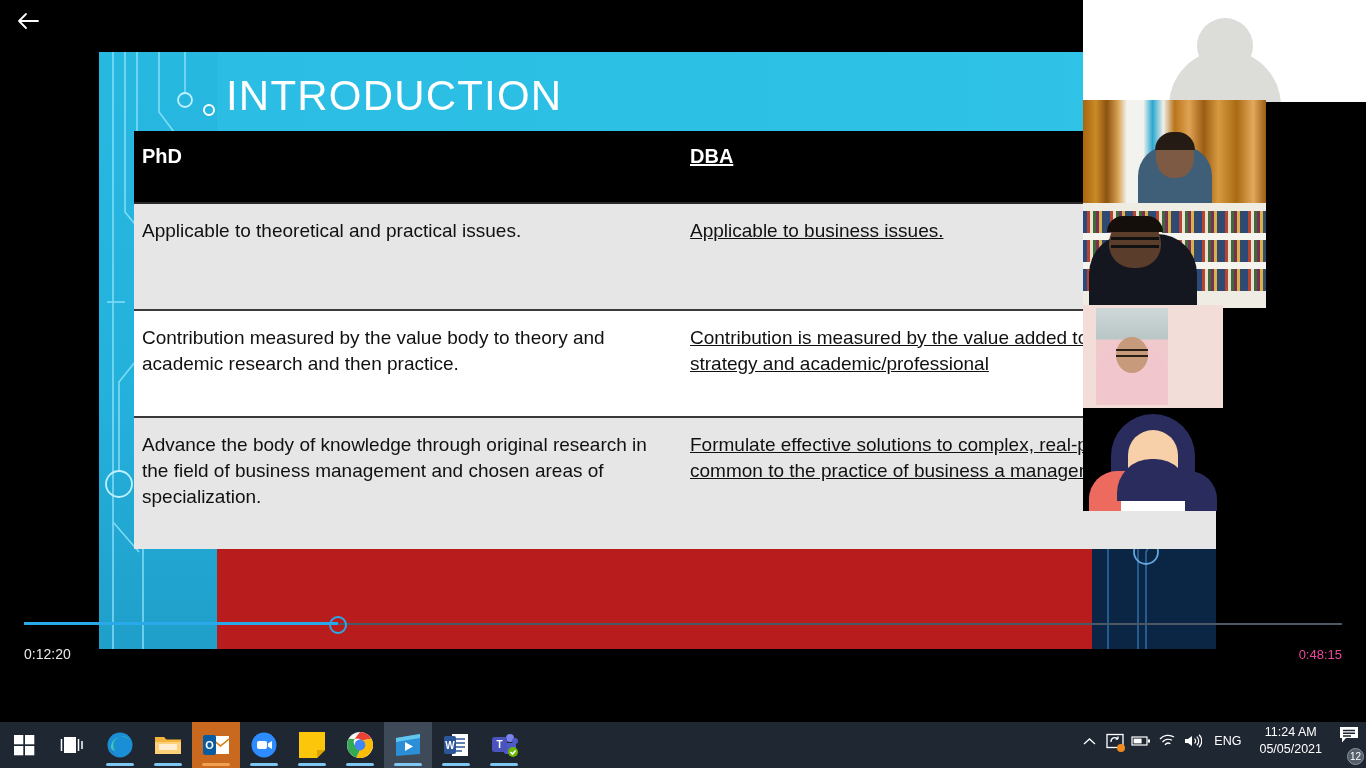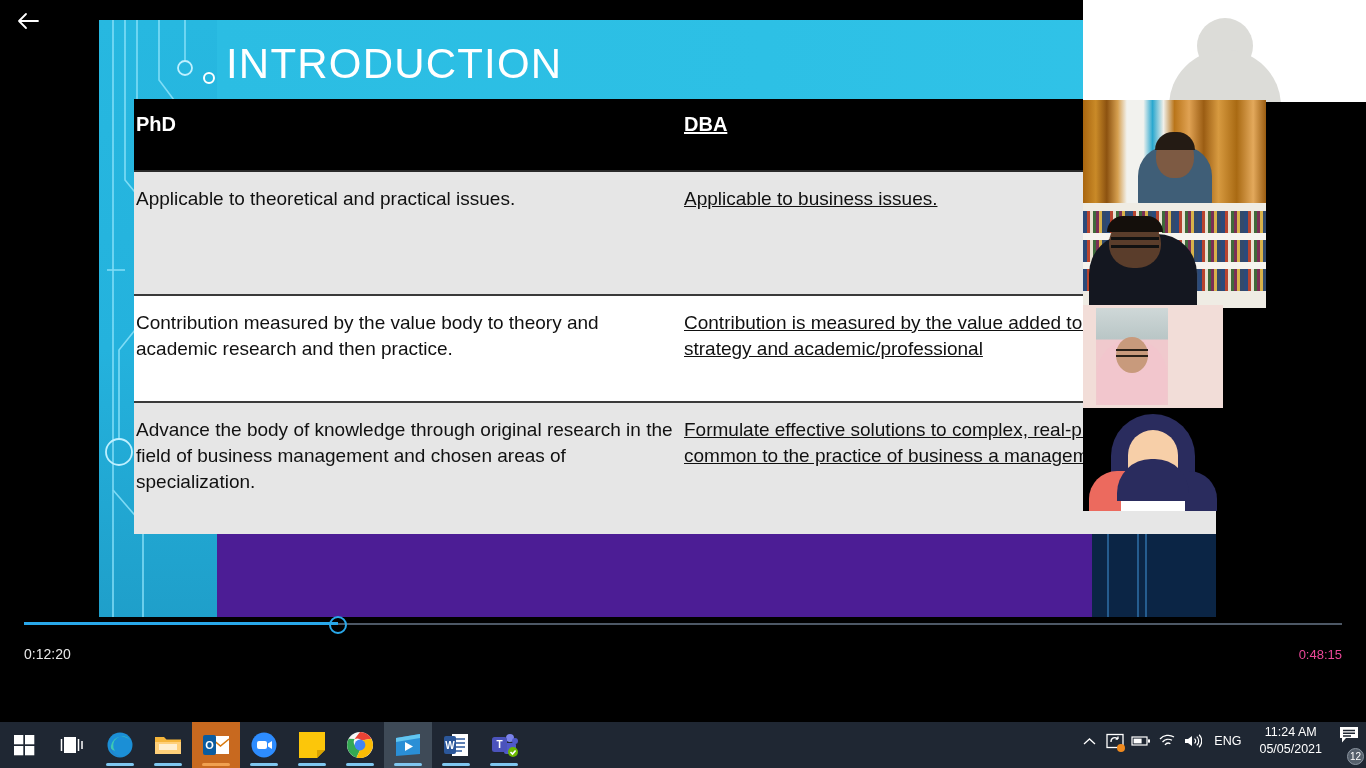"INTRODUCTION" #slide { background: #4c1d95 -> #b91c1c; top: 20px -> 52px }
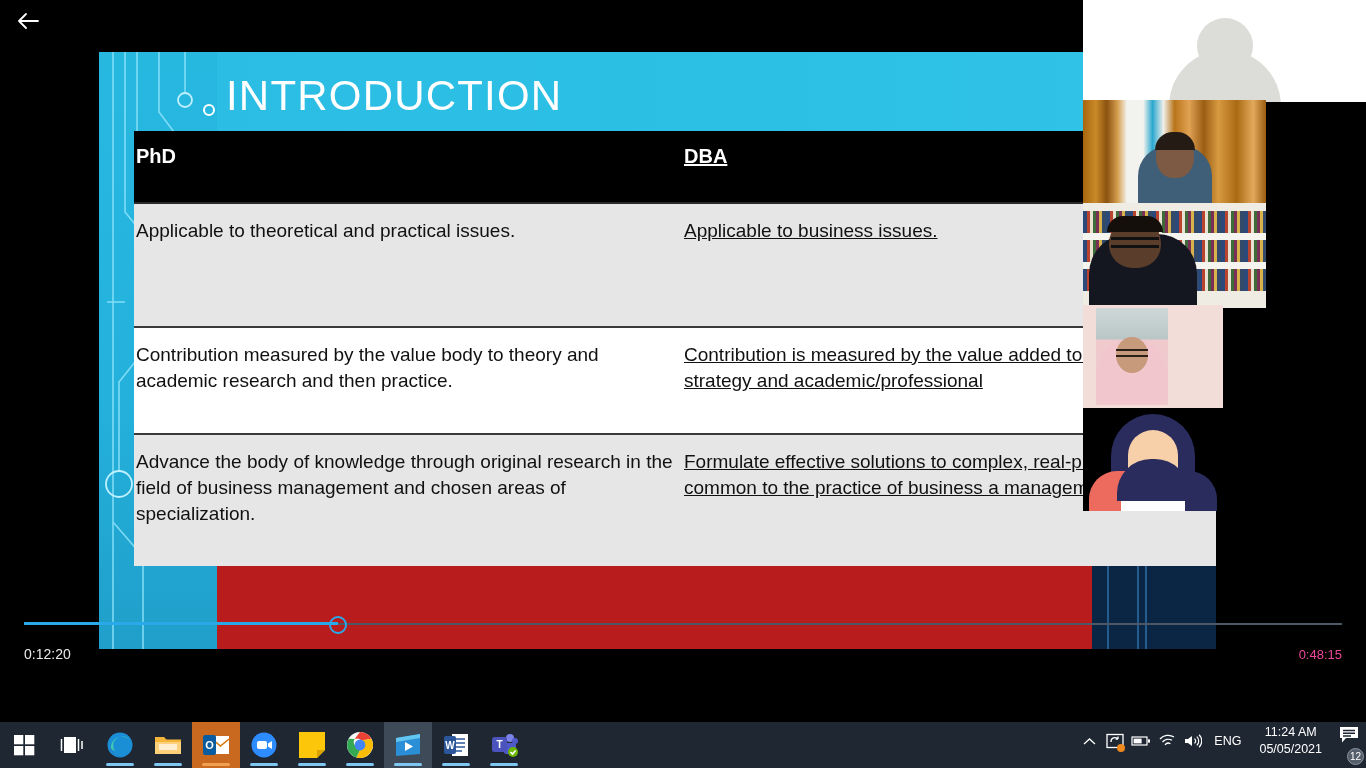"PhD" #slide-table td { padding: 14px 9px 8px 2px -> 14px 9px 8px 8px }
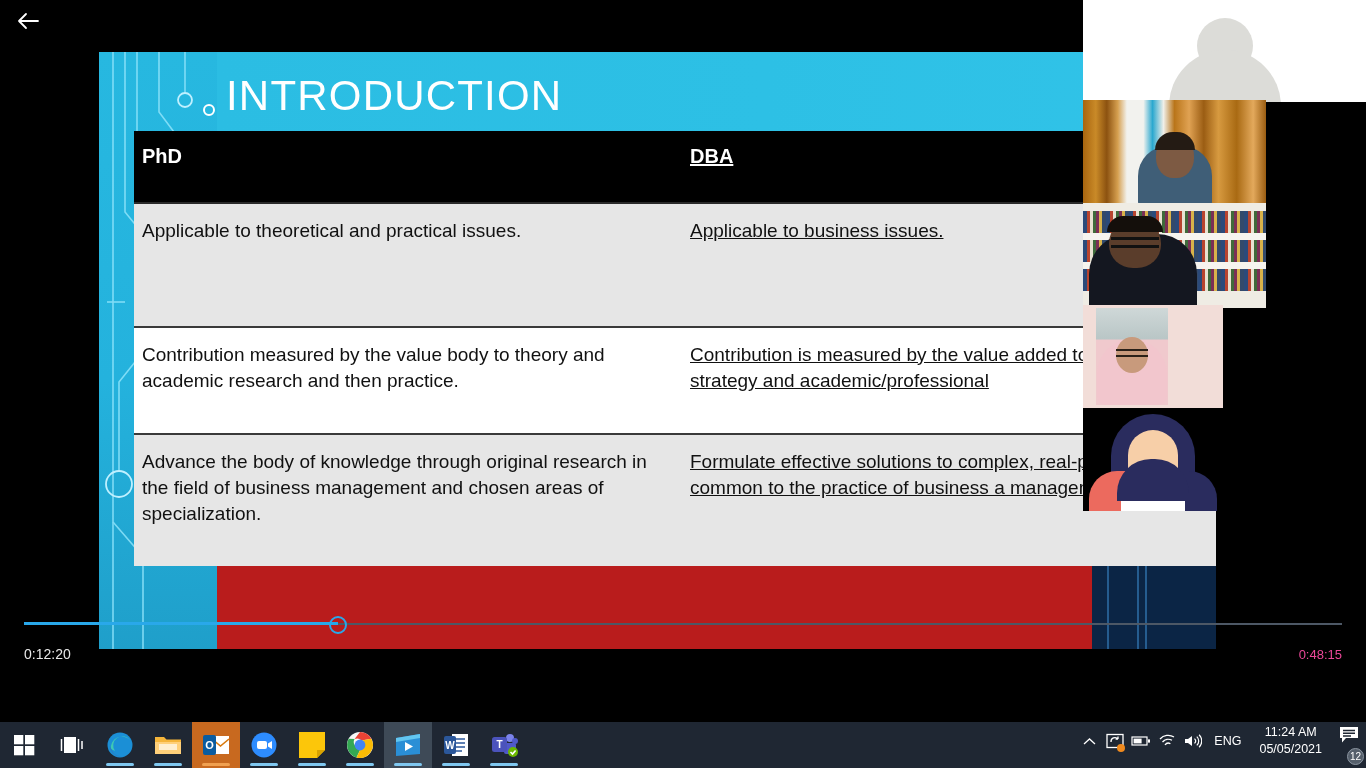"Applicable to theoretical and practical" tr.r1 td { height: 124px -> 107px }
